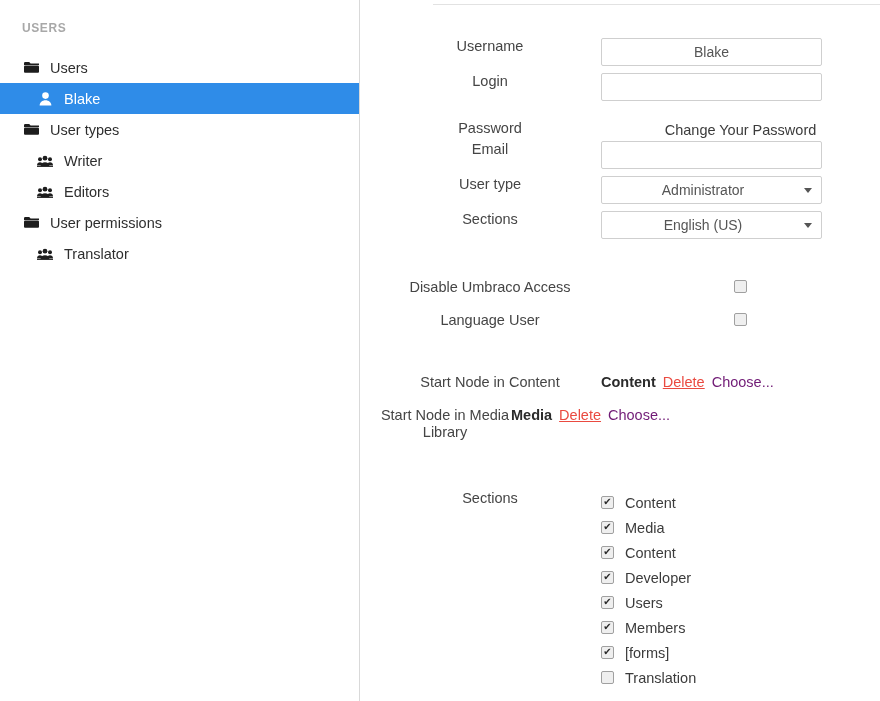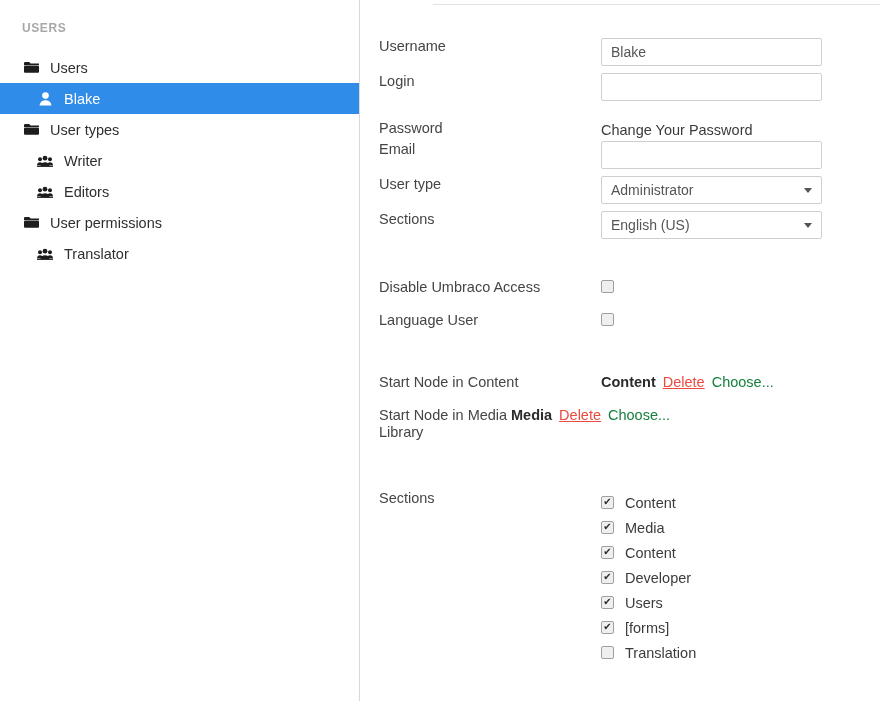"Username" #content { text-align: none -> center }
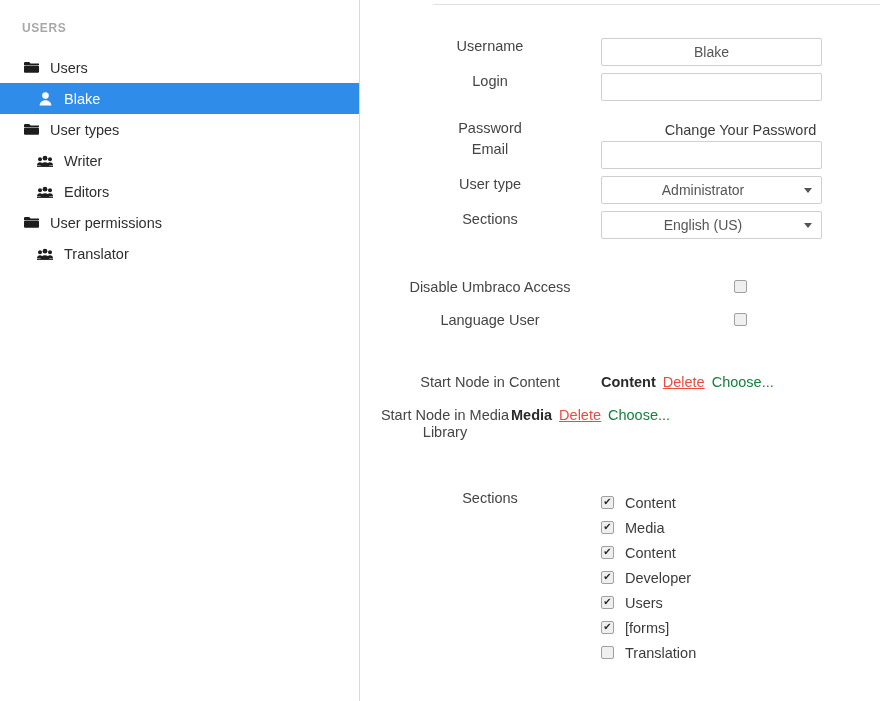"Choose..." .node-choose { color: #15803d -> #701a75 }
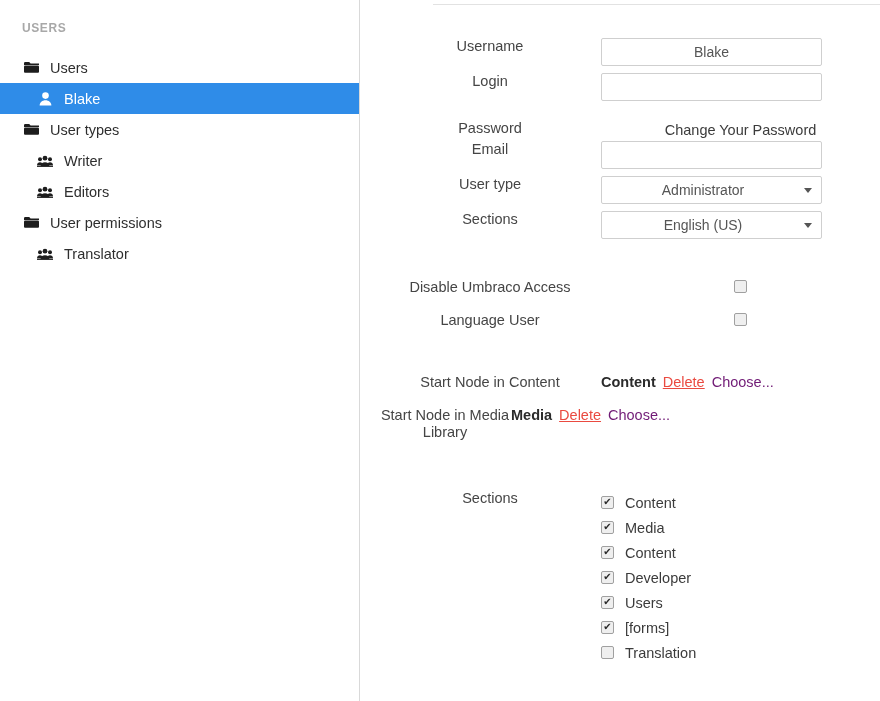"Members" div.sec-item { html: none -> <div> <span></span> <span>Members</span> </div> }
